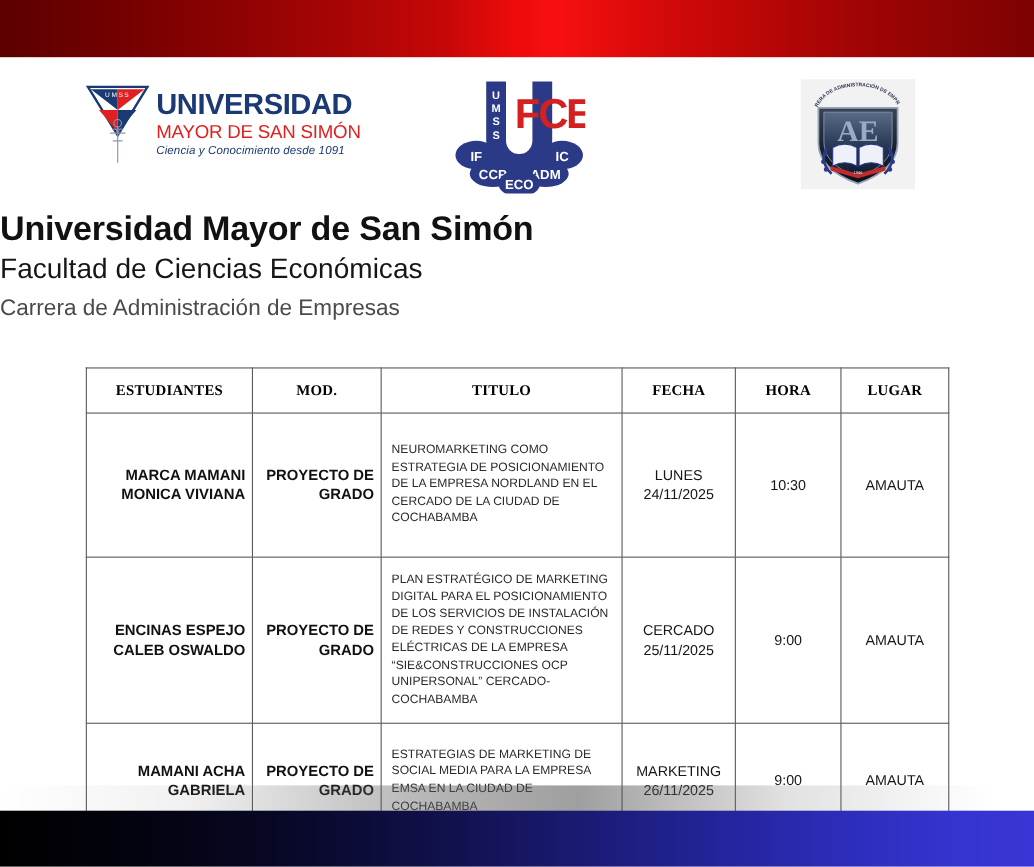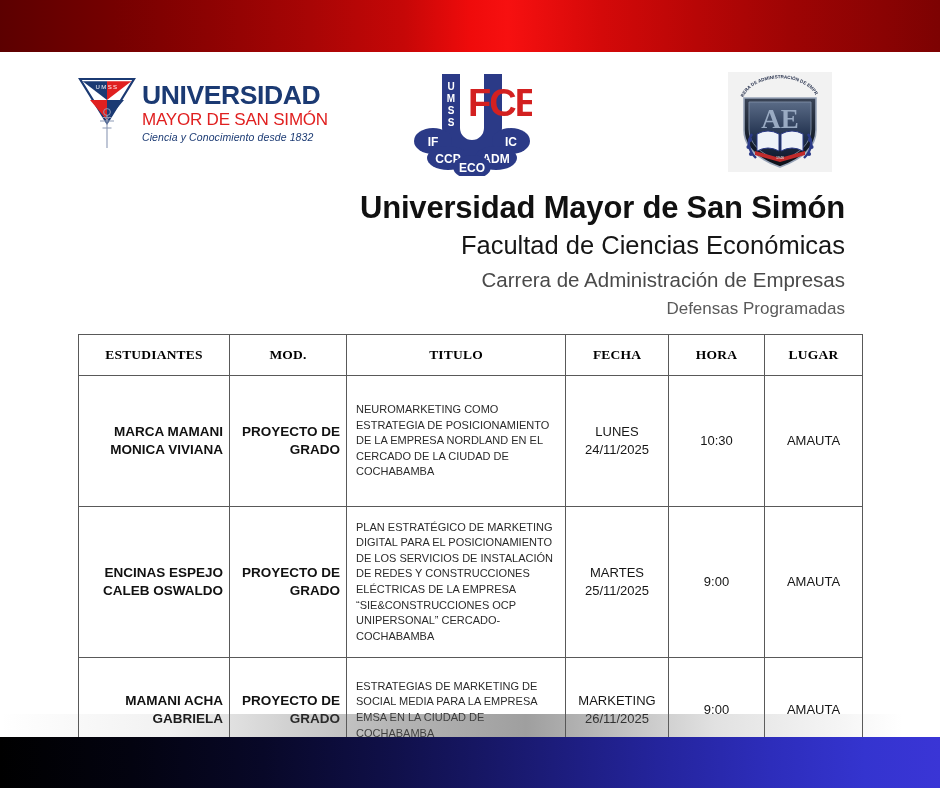"Ciencia y Conocimiento desde 1832" div.l3 { text: 1832 -> 1091 }
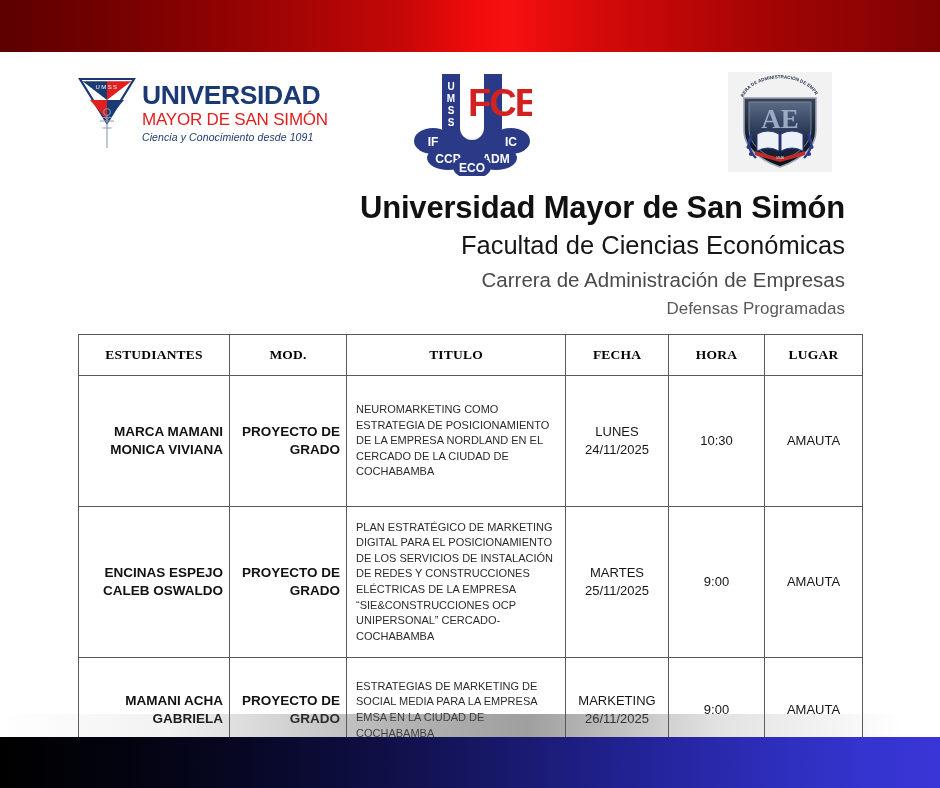"Universidad Mayor de San Simón" .titles { left: 12px -> 0; text-align: right -> left }
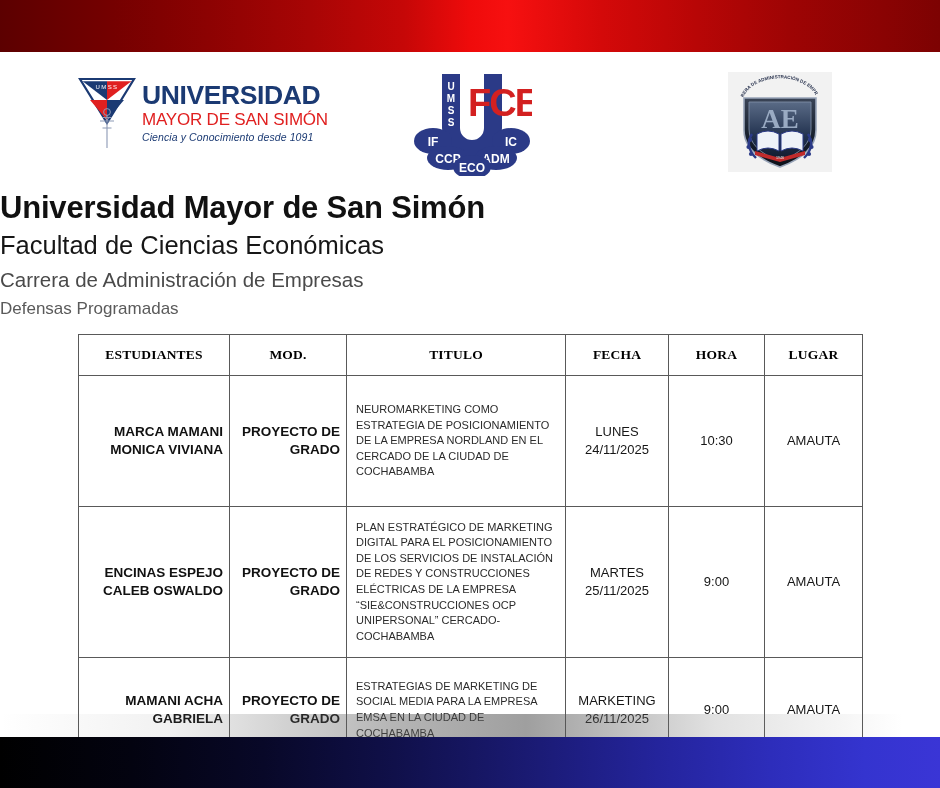"Defensas Programadas" div.title-4 { html: <div>Defensas Programadas</div> -> none }
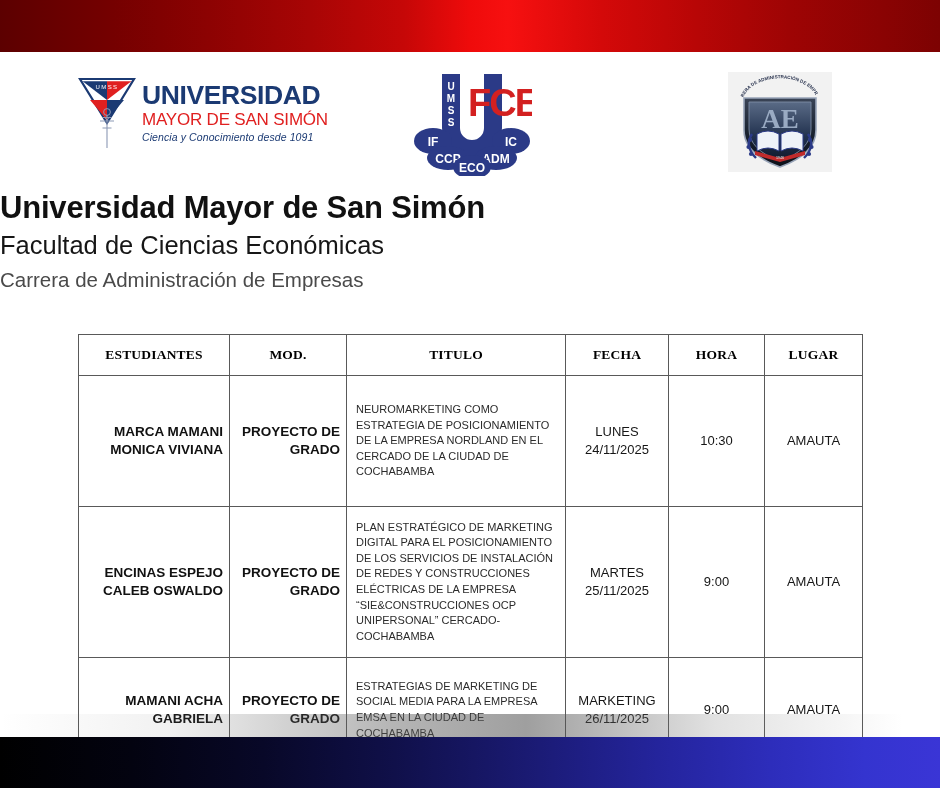"MARTES" span.nowrap-line { text: MARTES -> CERCADO }
